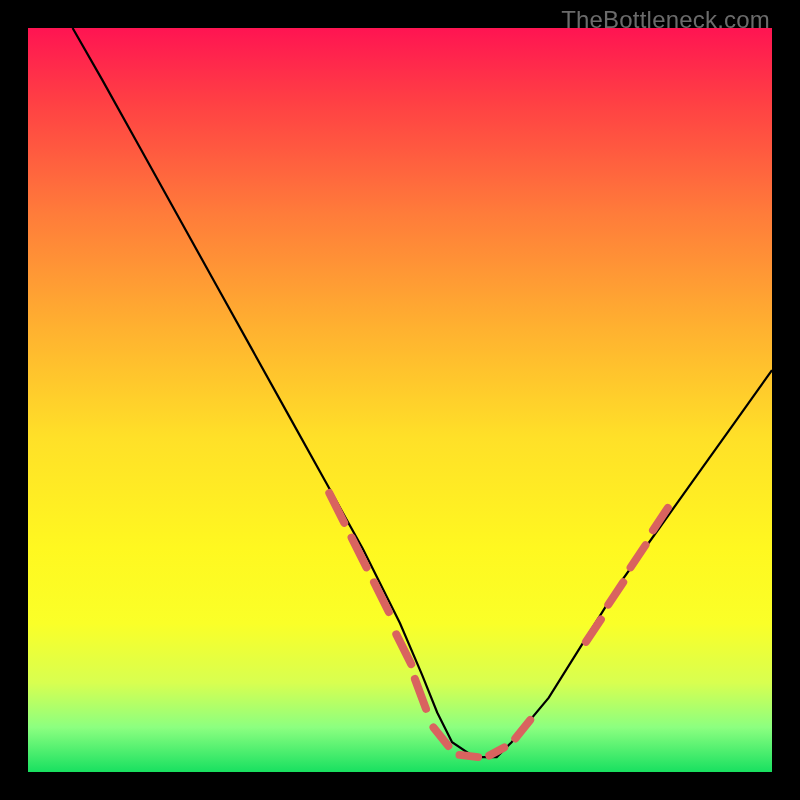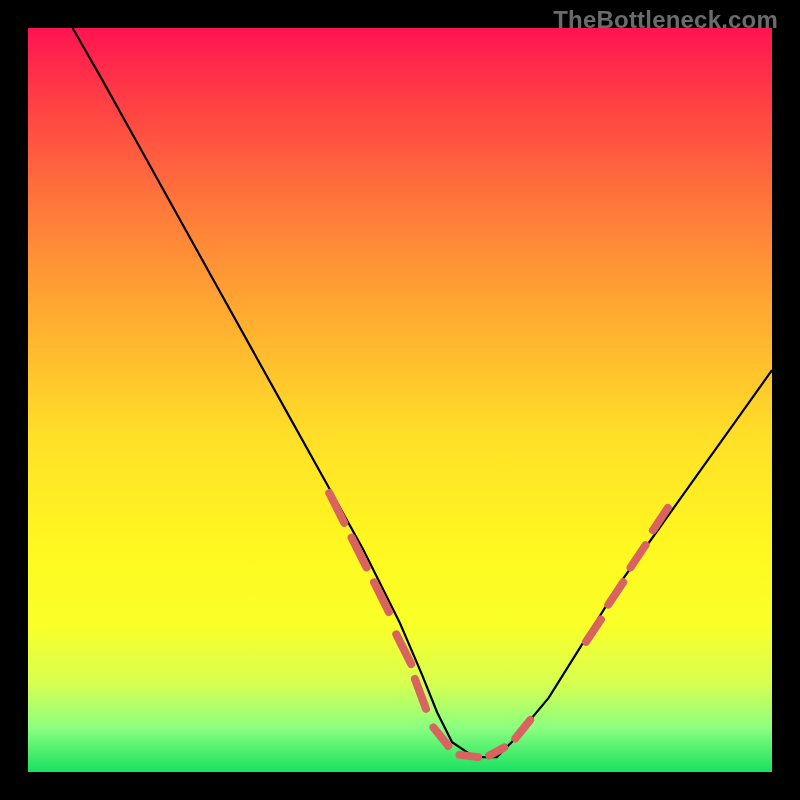"TheBottleneck.com" .watermark { font-weight: 700 -> 400; right: 22px -> 30px }
